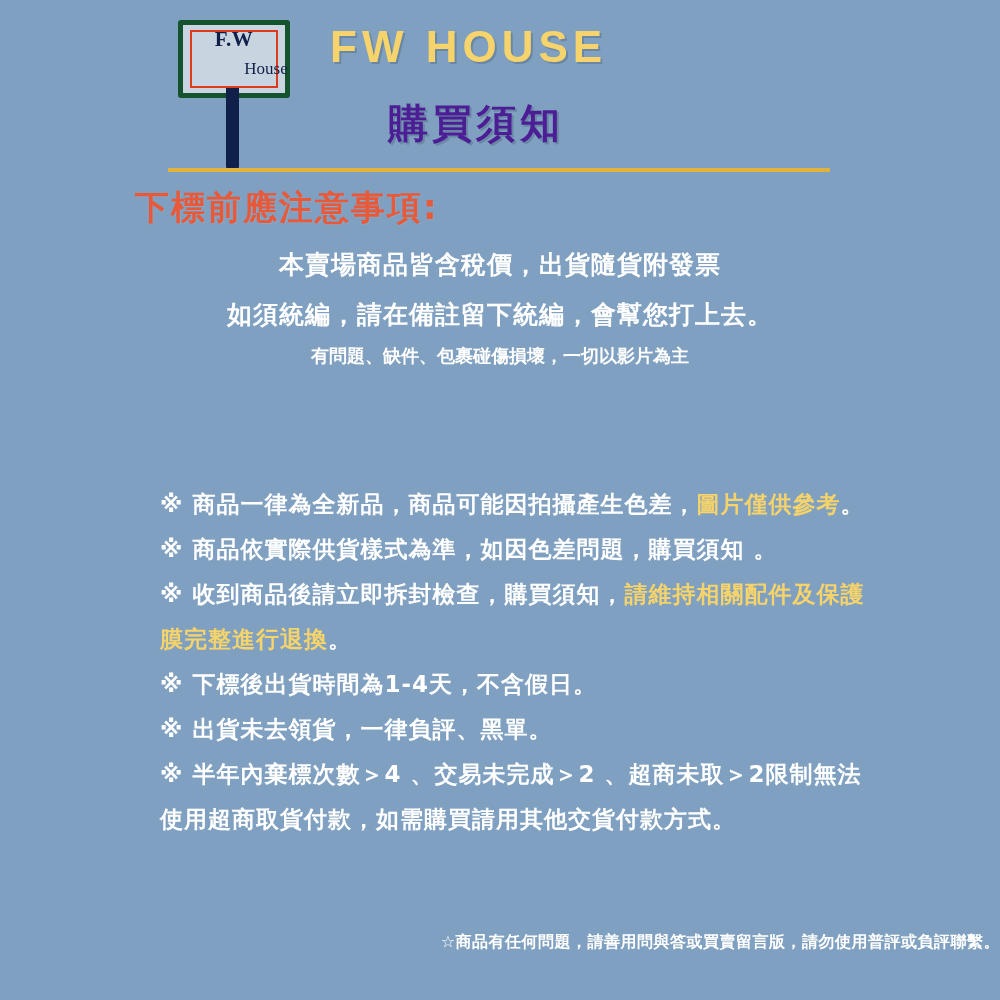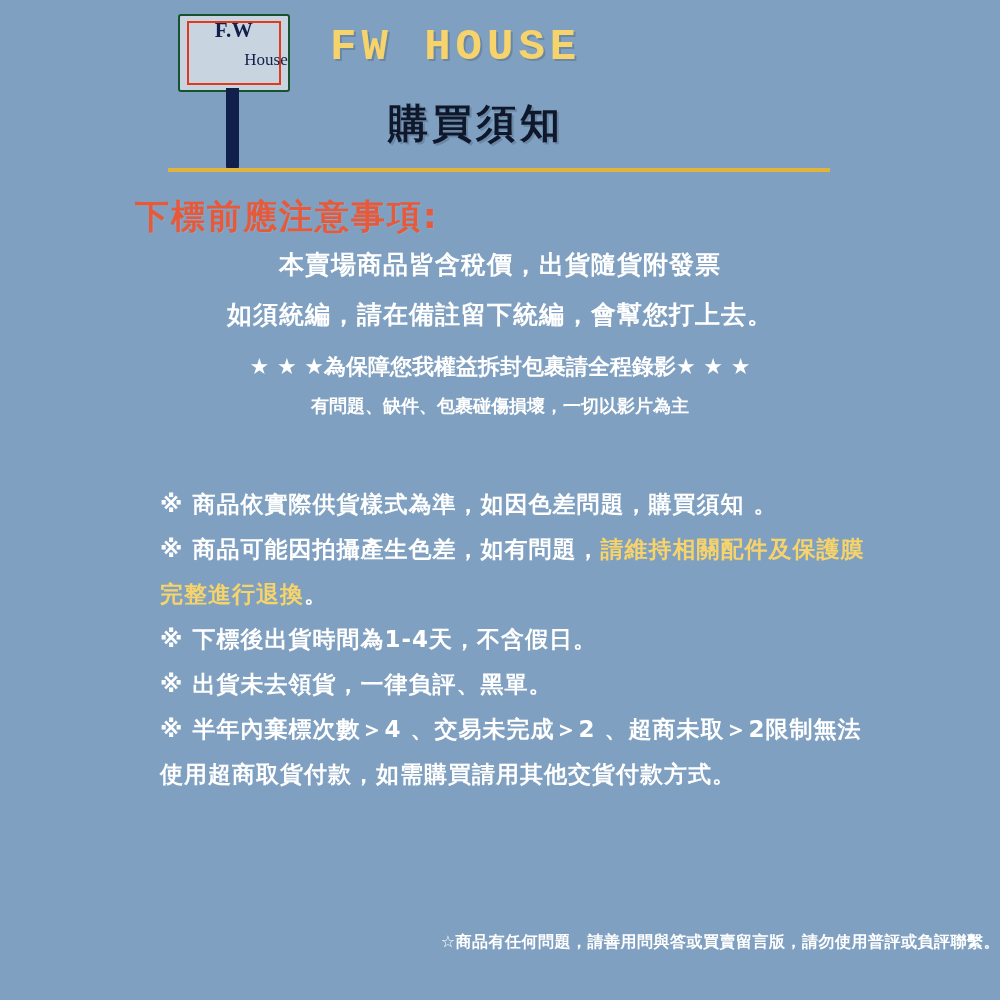"F.W" .logo-board { border: 2px solid #14532d -> 5px solid #14532d; top: 6px -> 12px }
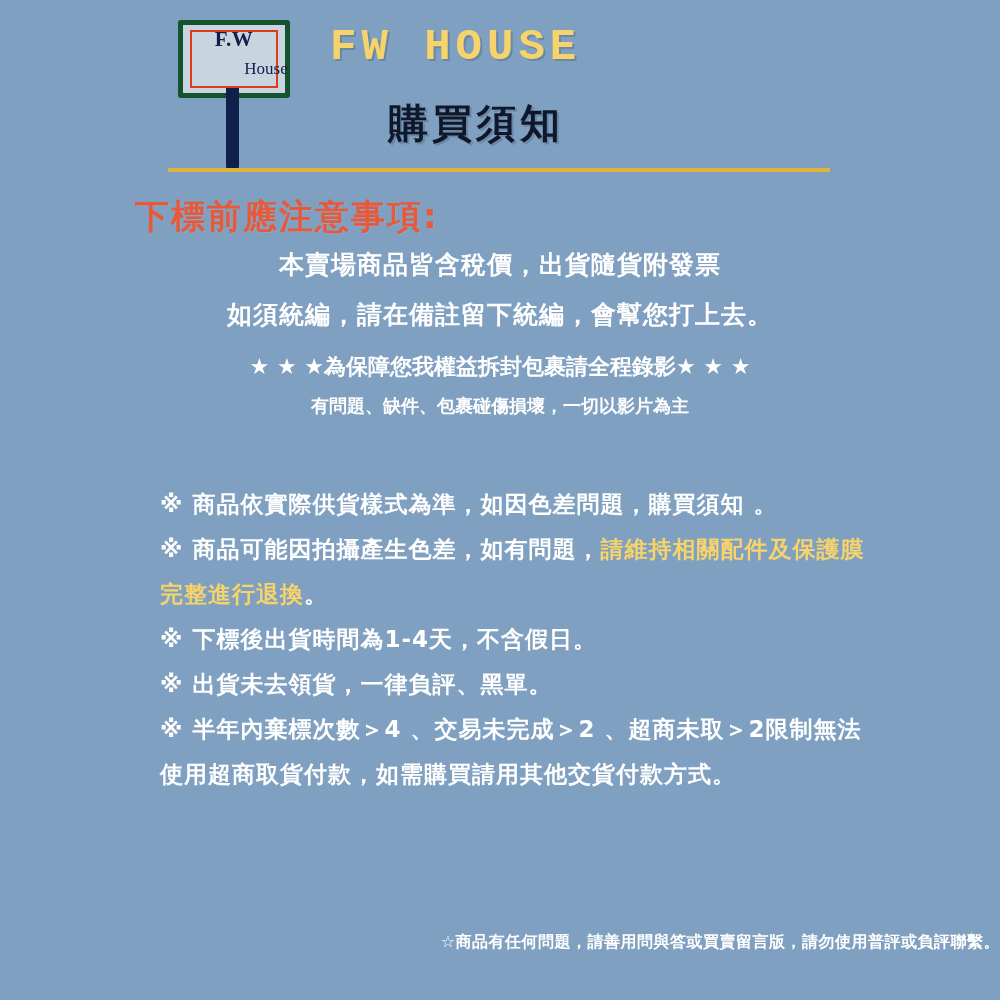"FW HOUSE" .brand-title { font-family: Liberation Mono, monospace -> Liberation Sans, sans-serif }
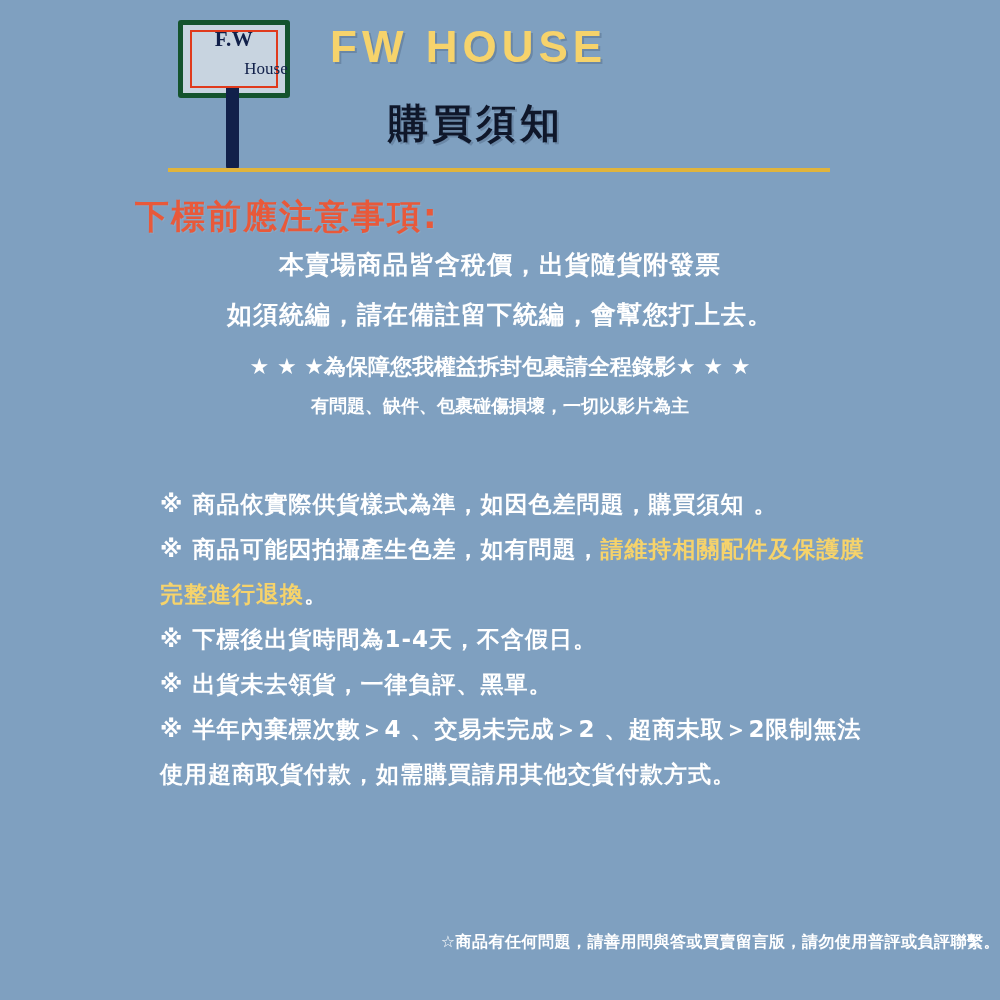"購買須知" .brand-sub { color: #0f172a -> #4c1d95 }
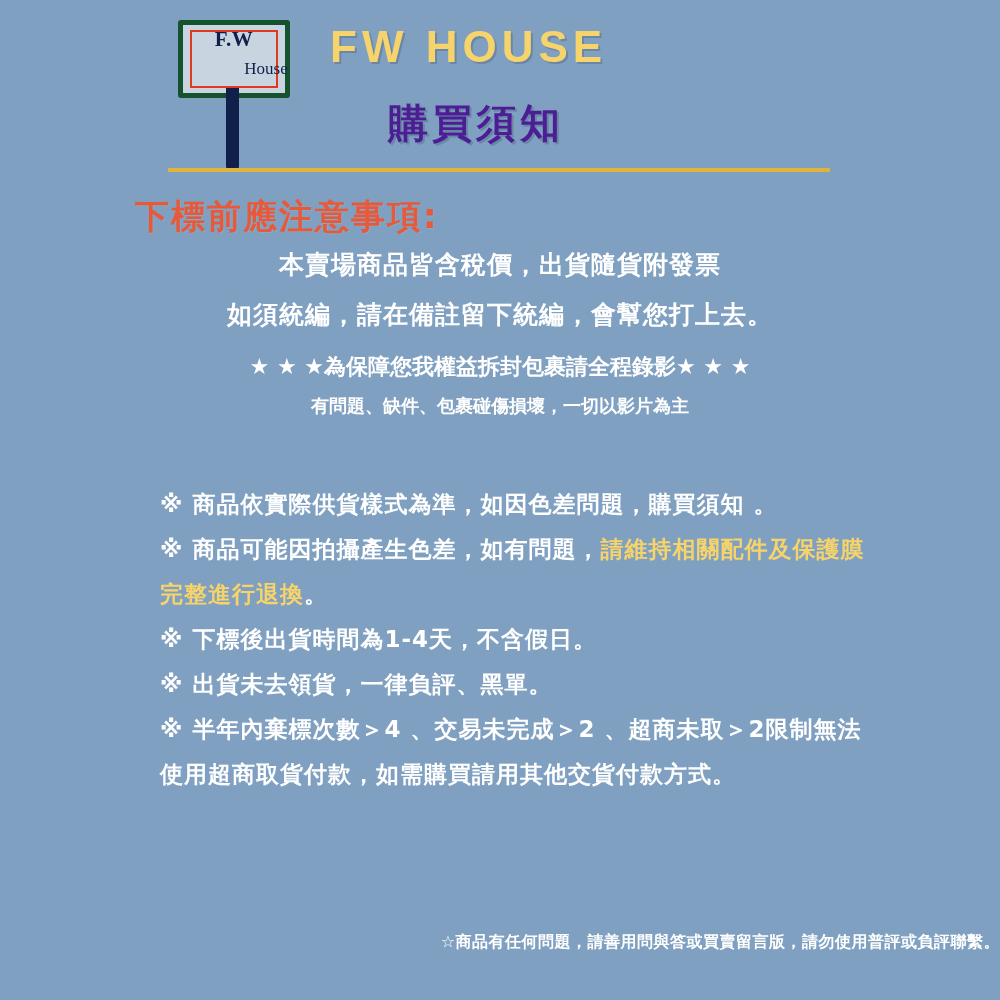"下標前應注意事項:" .notice-title { top: 194px -> 185px }
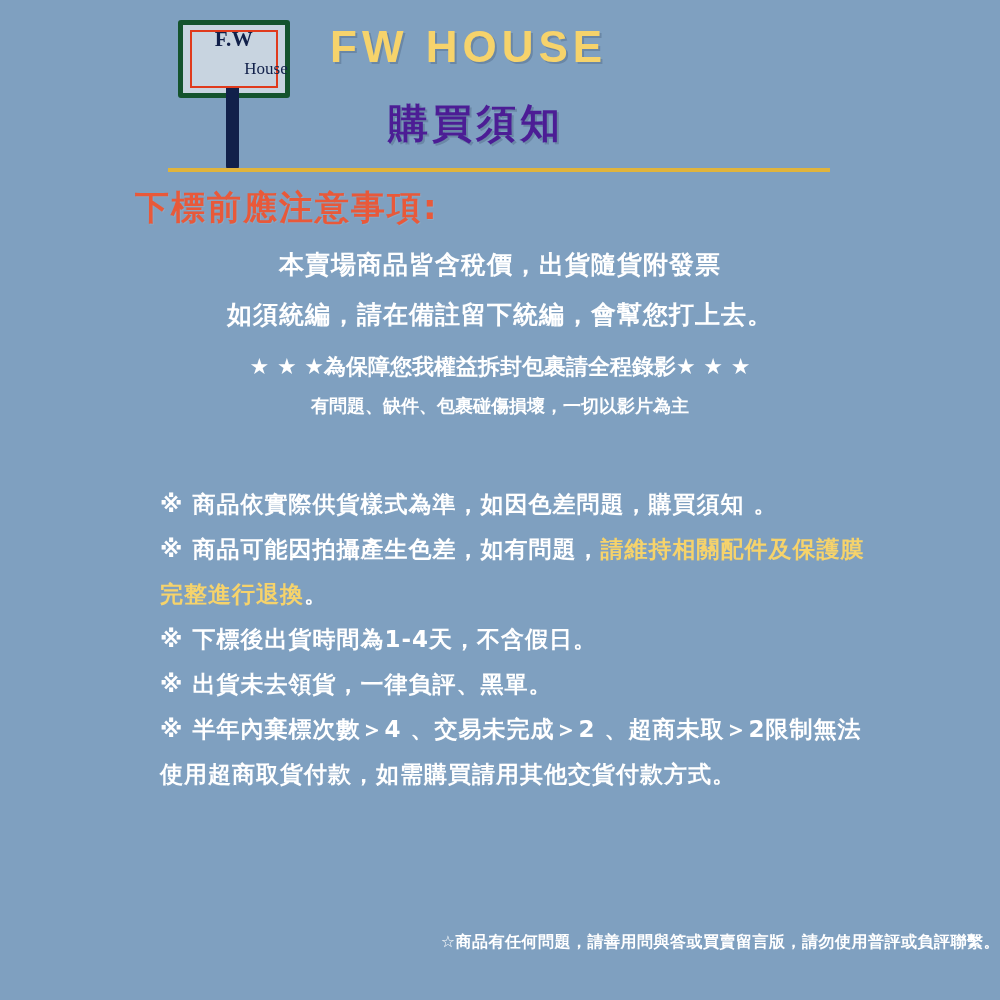"★ ★ ★為保障您我權益拆封包裹請全程錄影★ ★ ★" div.line3 { html: <div>★ ★ ★為保障您我權益拆封包裹請全程錄影★ ★ ★</div> -> none }
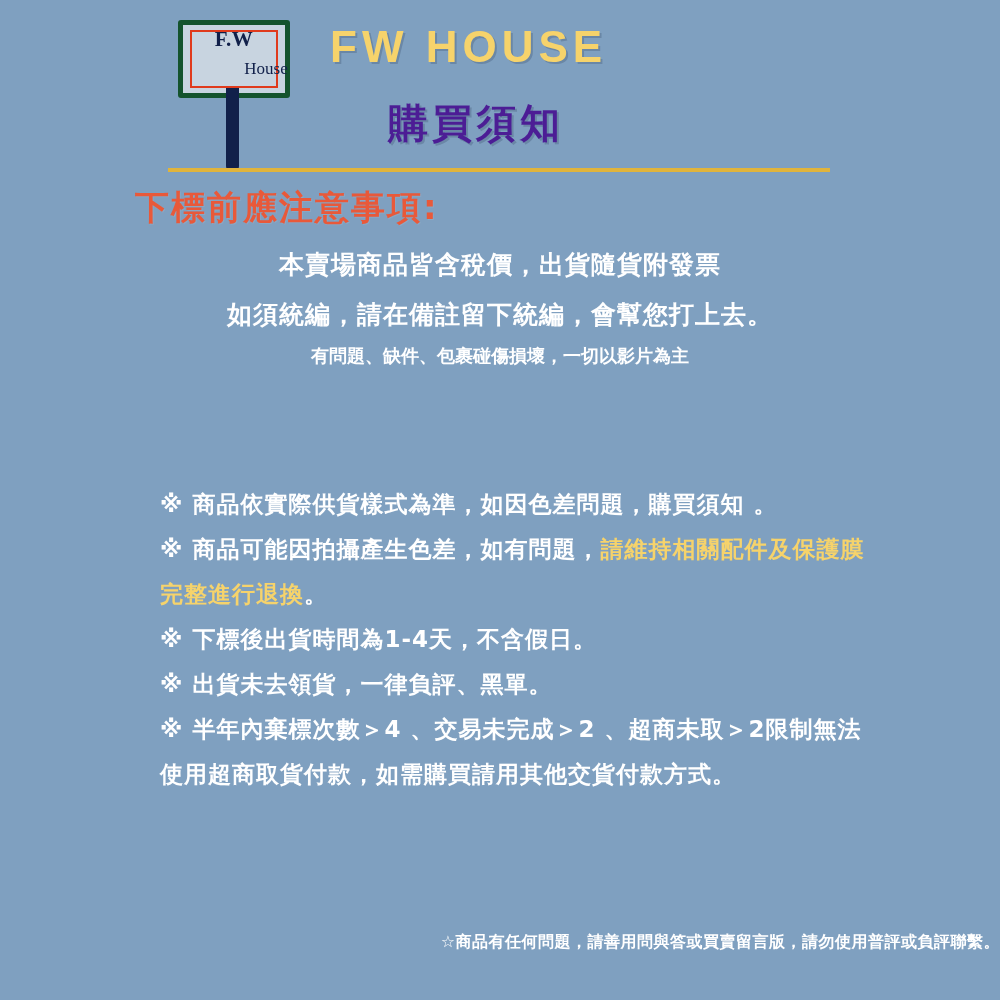"※ 商品一律為全新品，商品可能因拍攝產生色差，圖片僅供參考。" div.rule { html: none -> <div><span>※</span><span> 商品一律為全新品，商品可能因拍攝產生色差，</span><span>圖片僅供參考</span><span>。</span></div> }
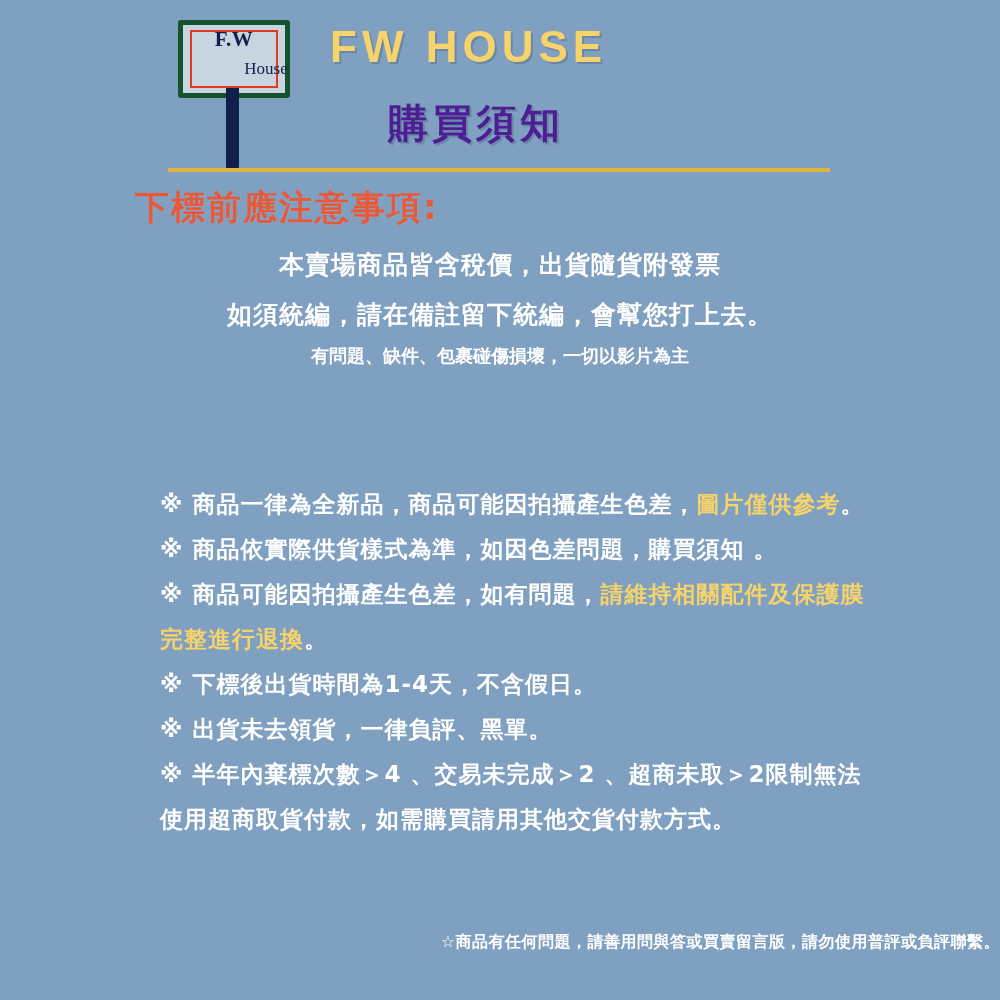"商品可能因拍攝產生色差，如有問題，" span { text: 商品可能因拍攝產生色差，如有問題 -> 收到商品後請立即拆封檢查，購買須知 }
